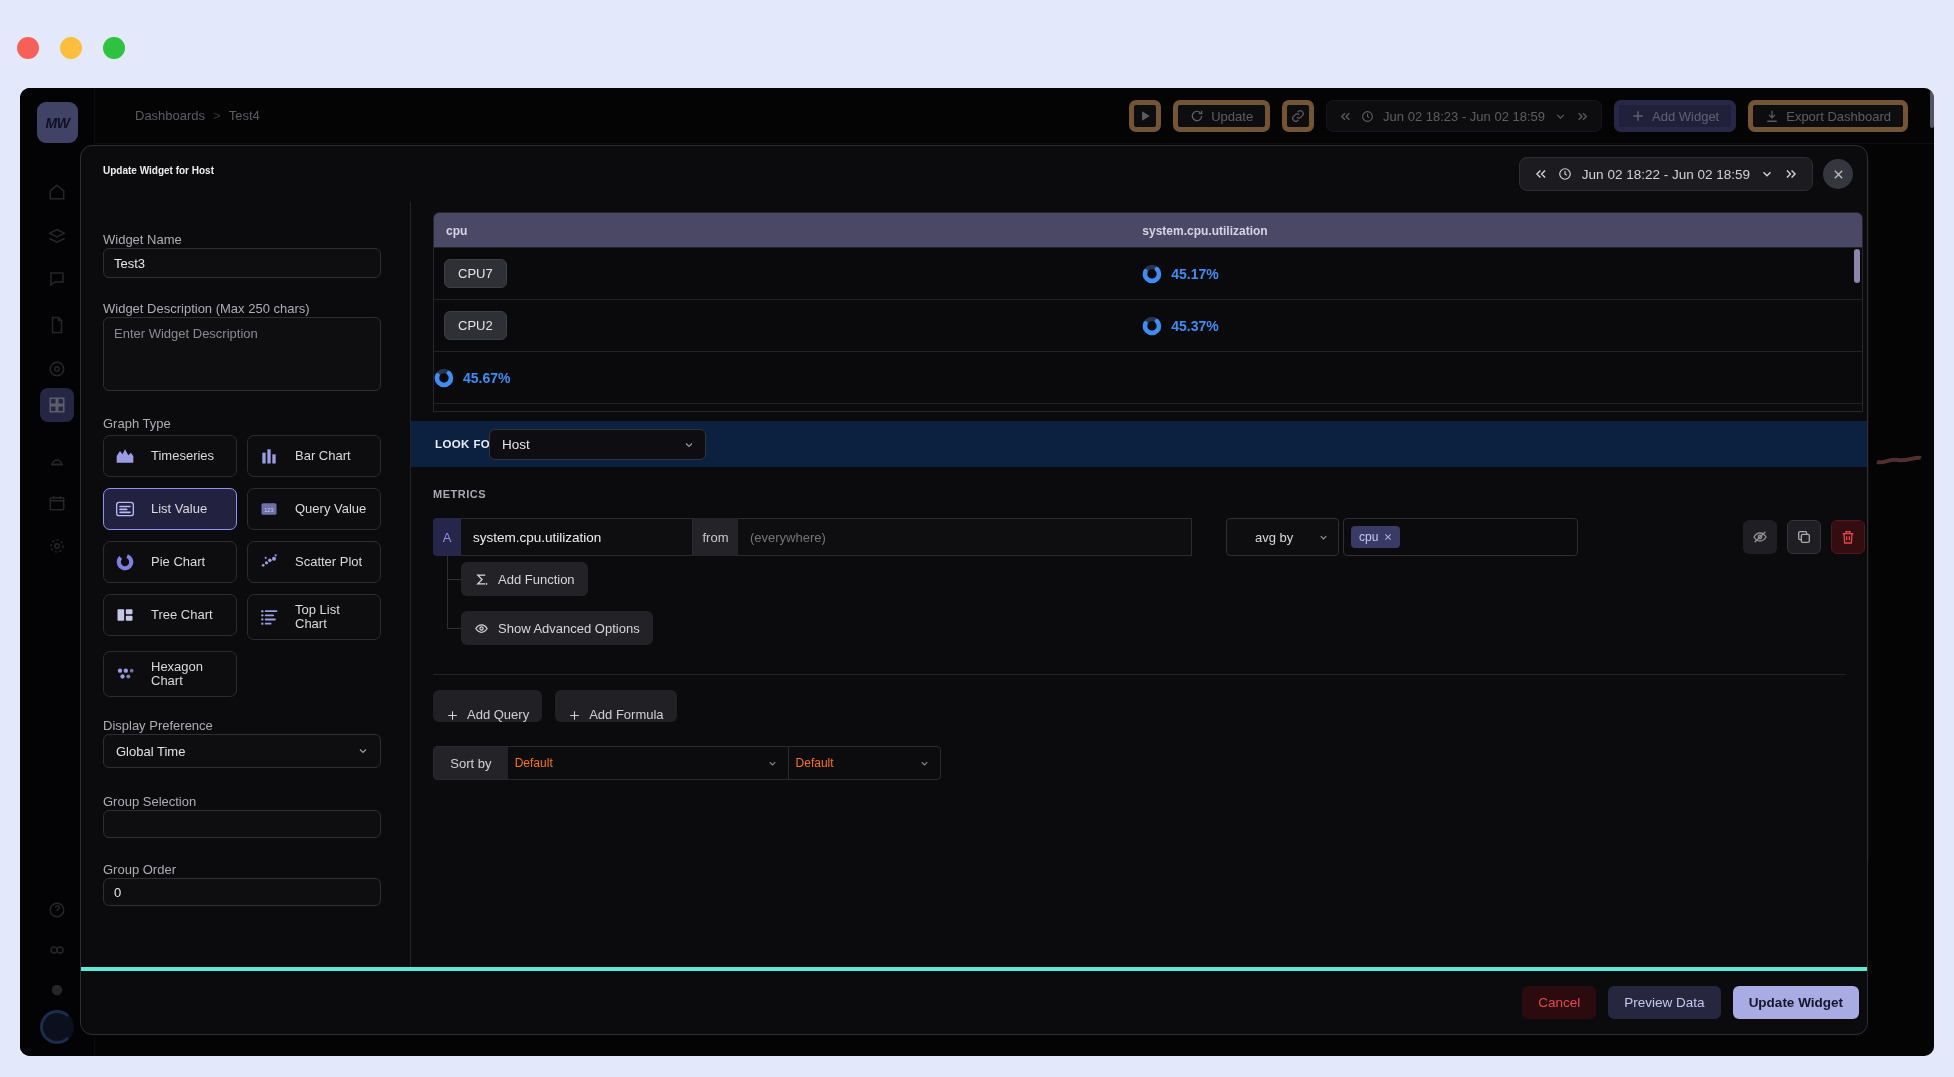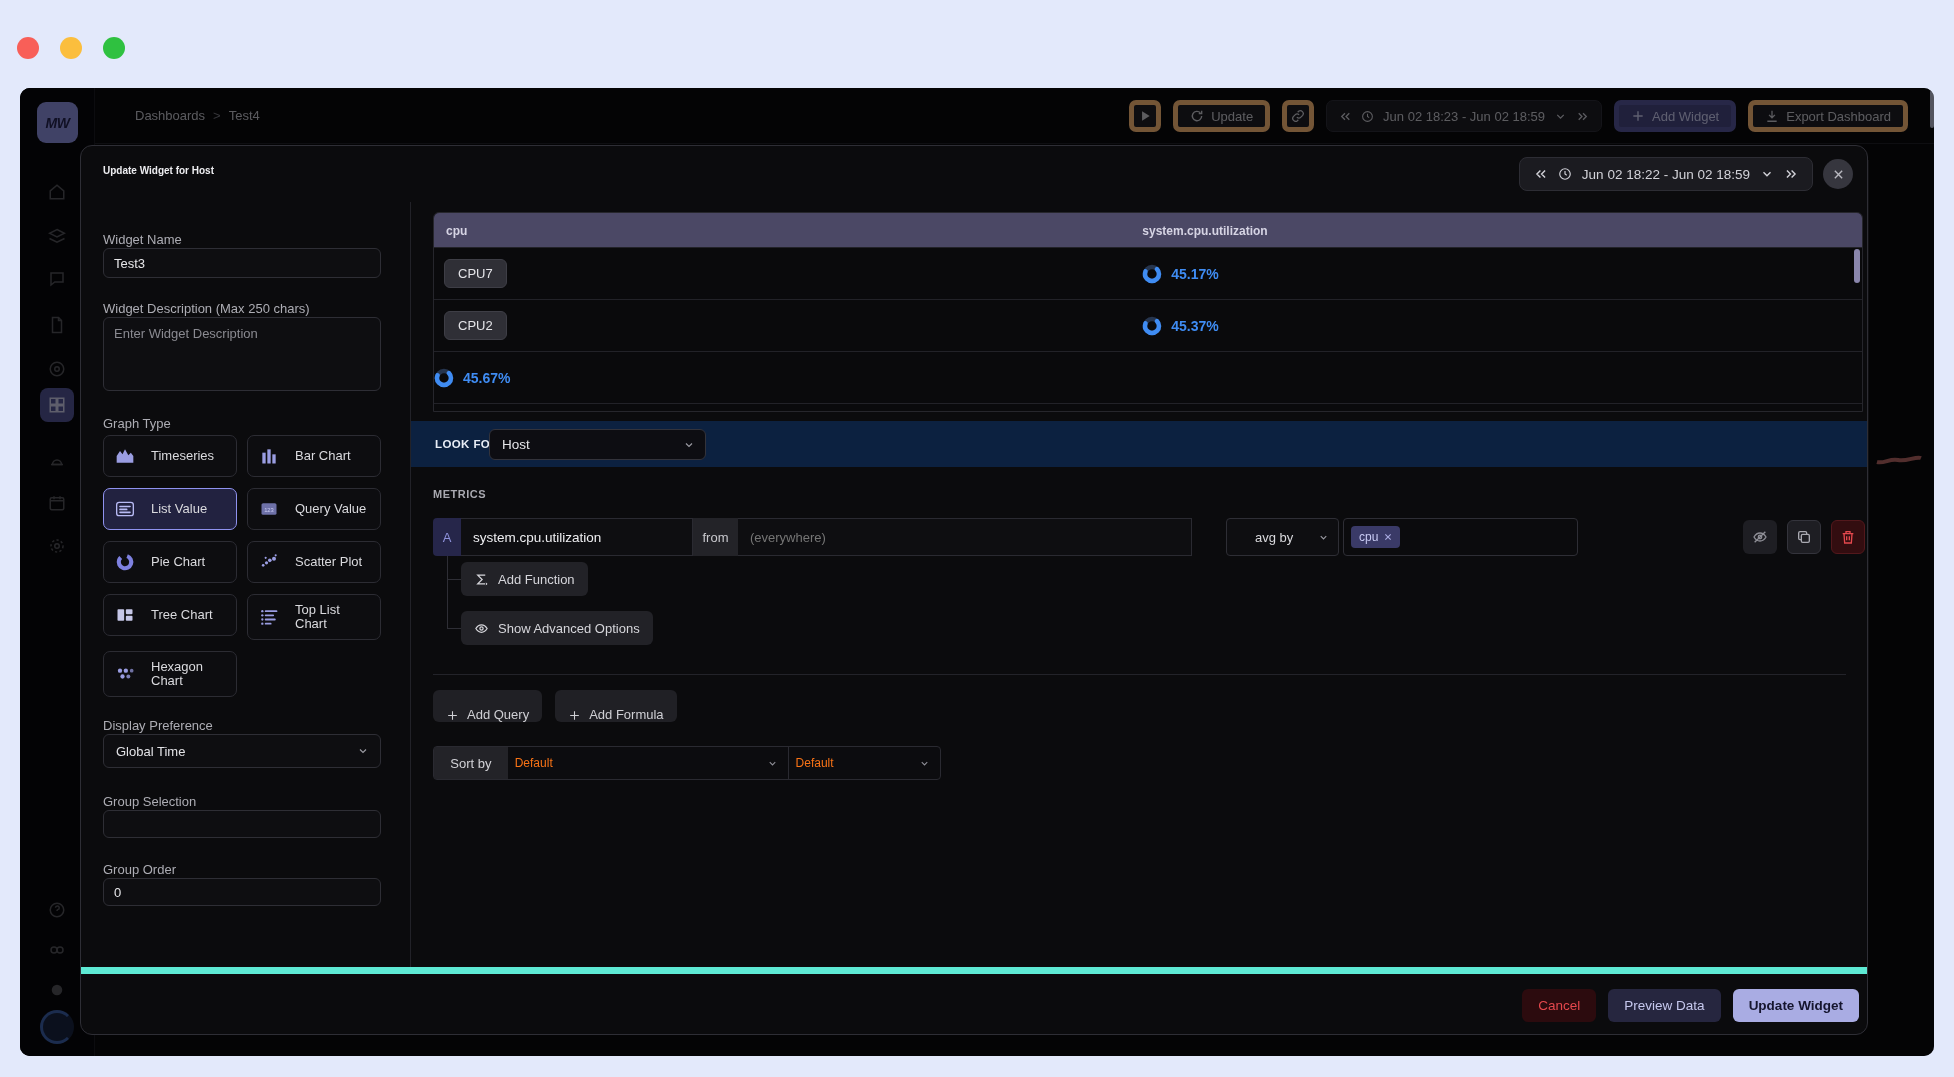"Cancel" .m-footer { border-top: 7px solid #5eead4 -> 4px solid #5eead4 }
